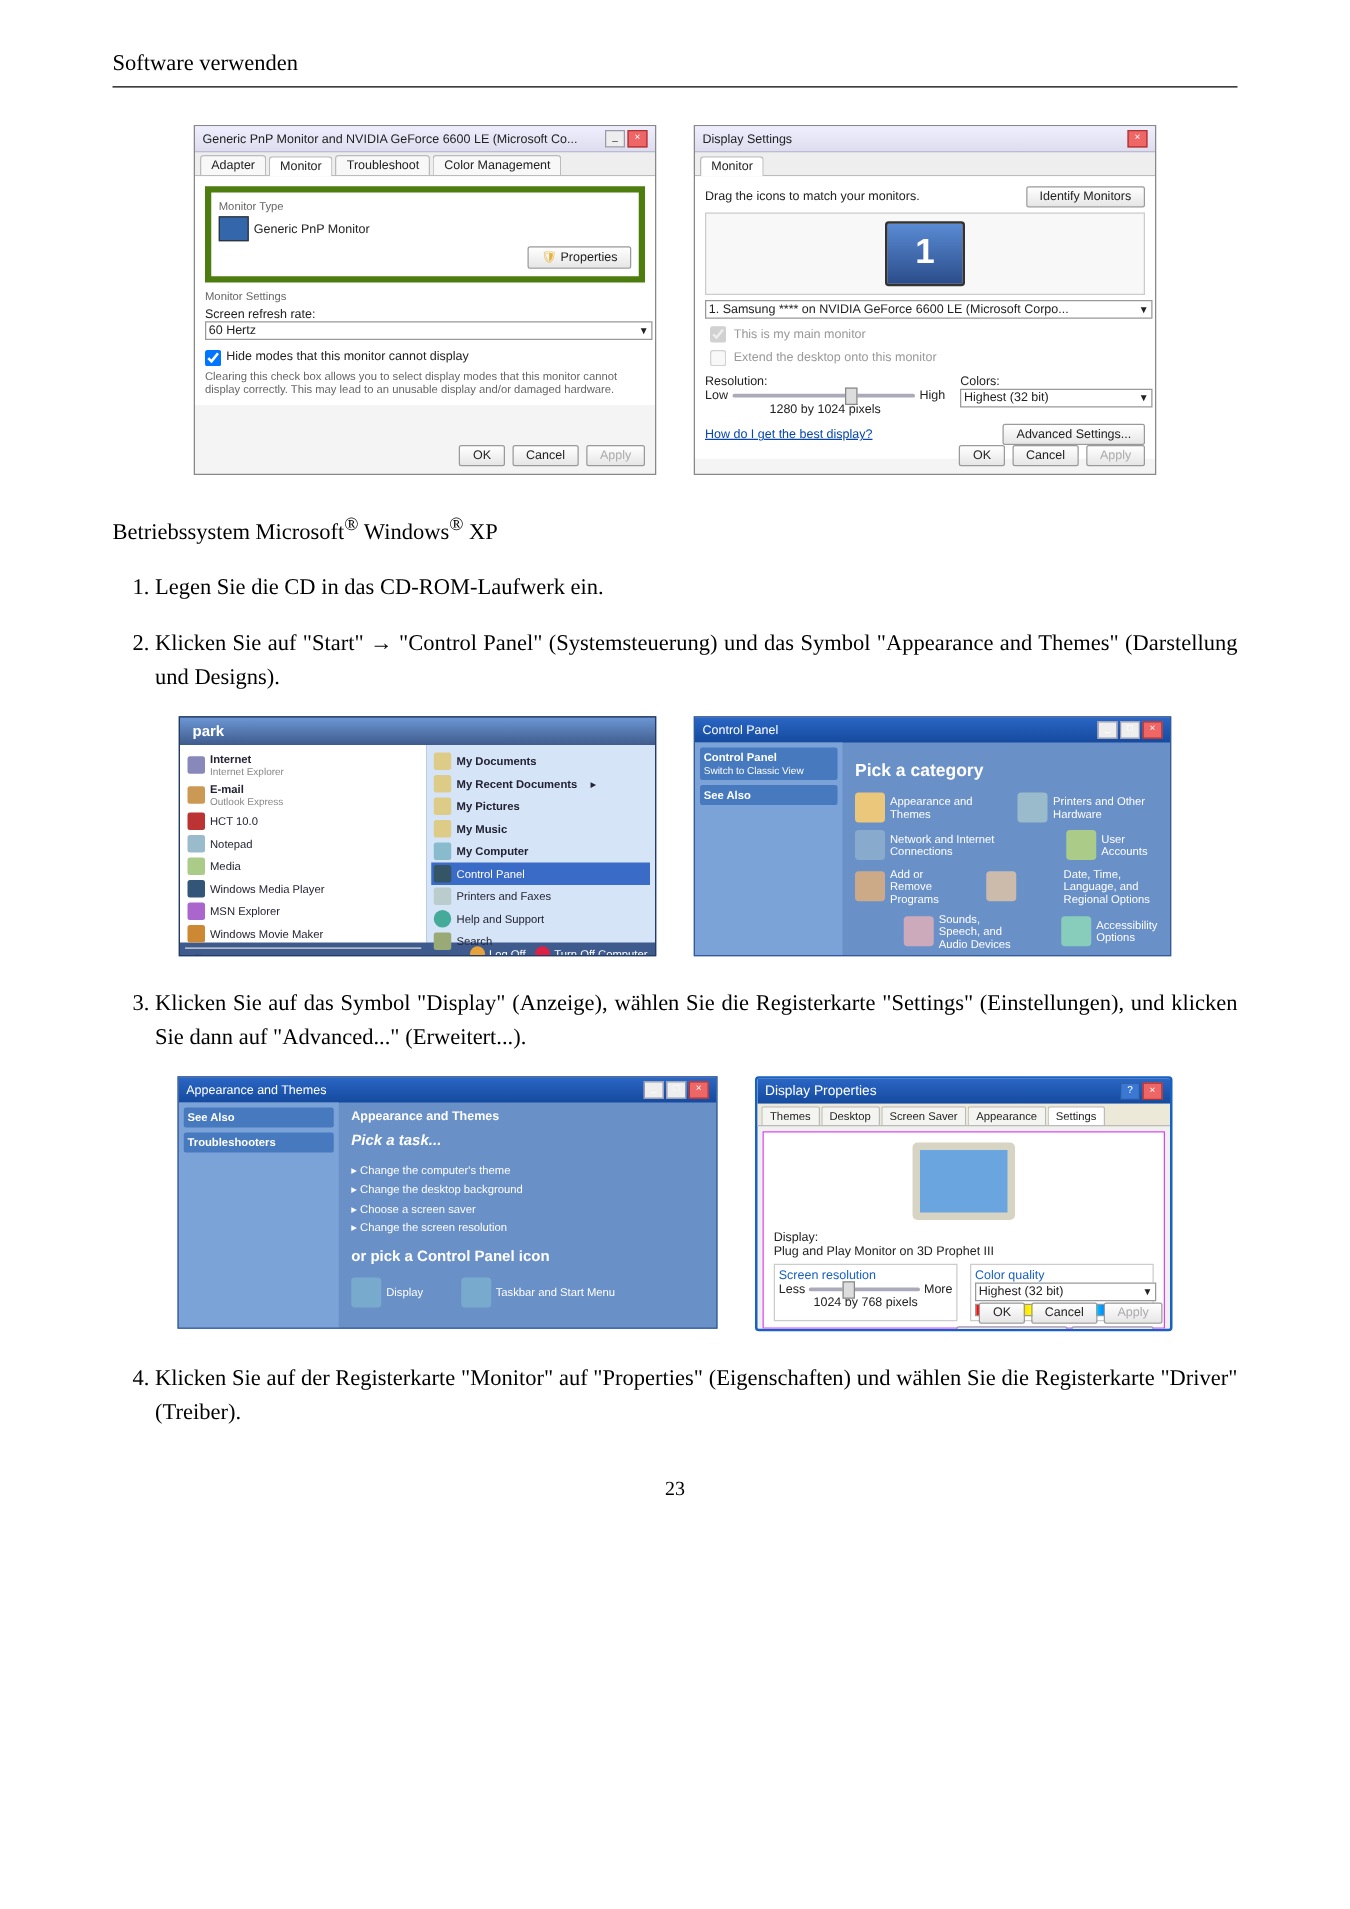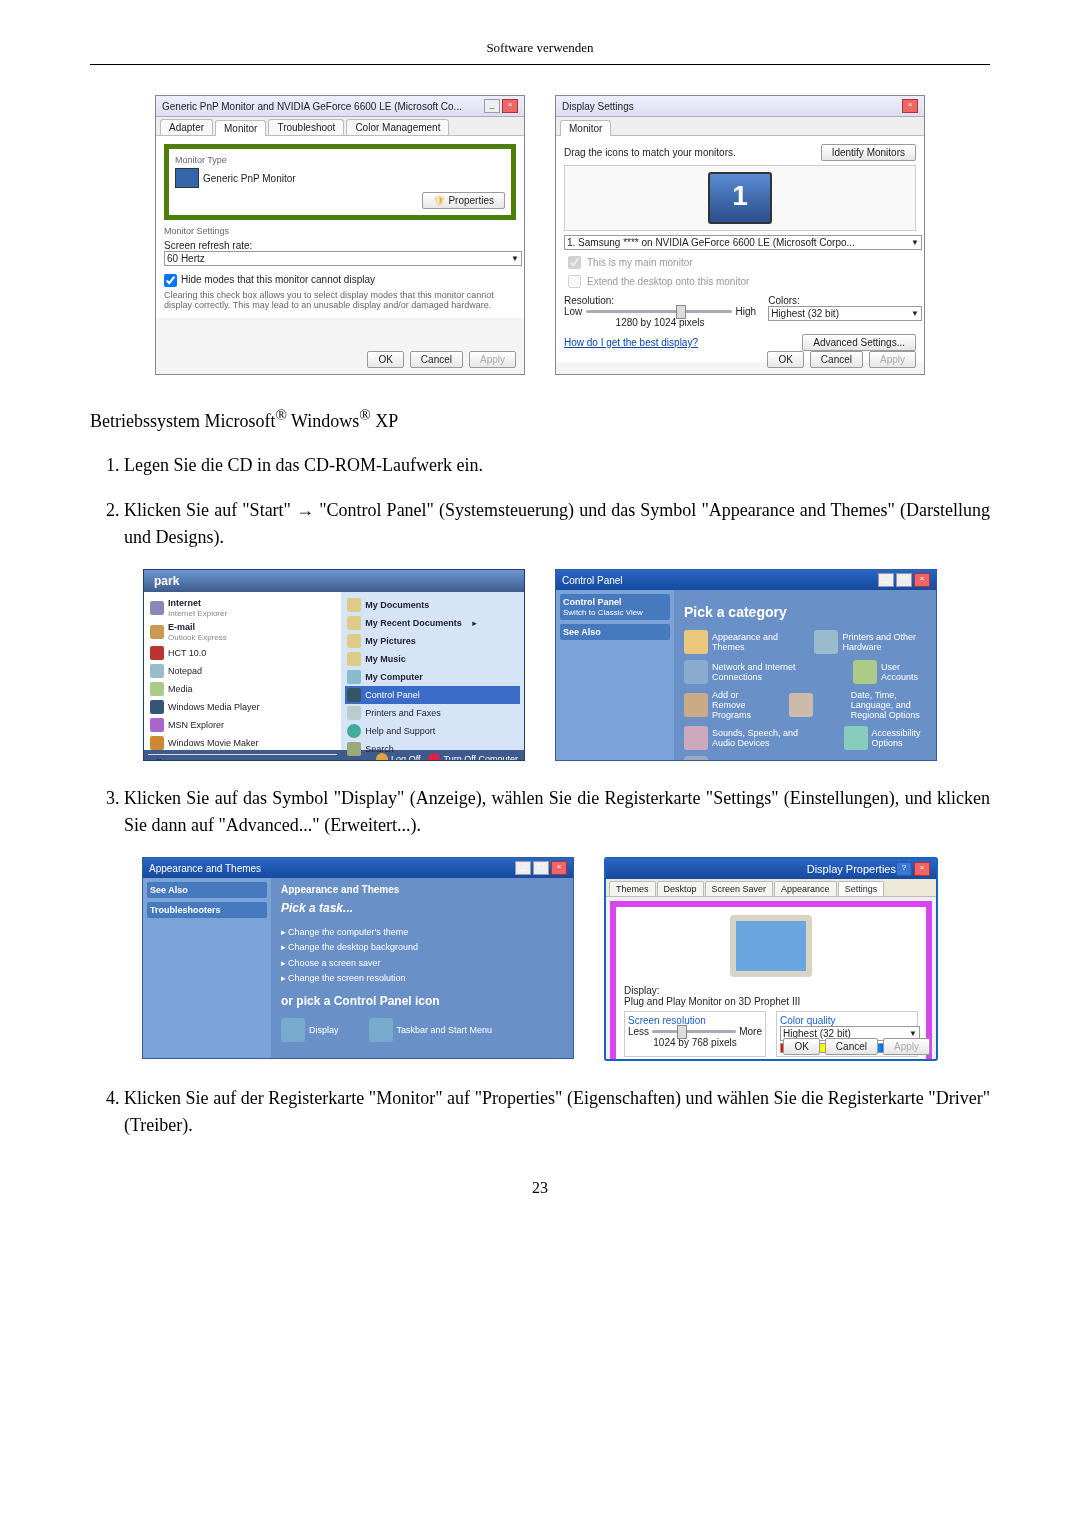"Software verwenden" .header-title { font-size: 13px -> 18px; text-align: center -> none }
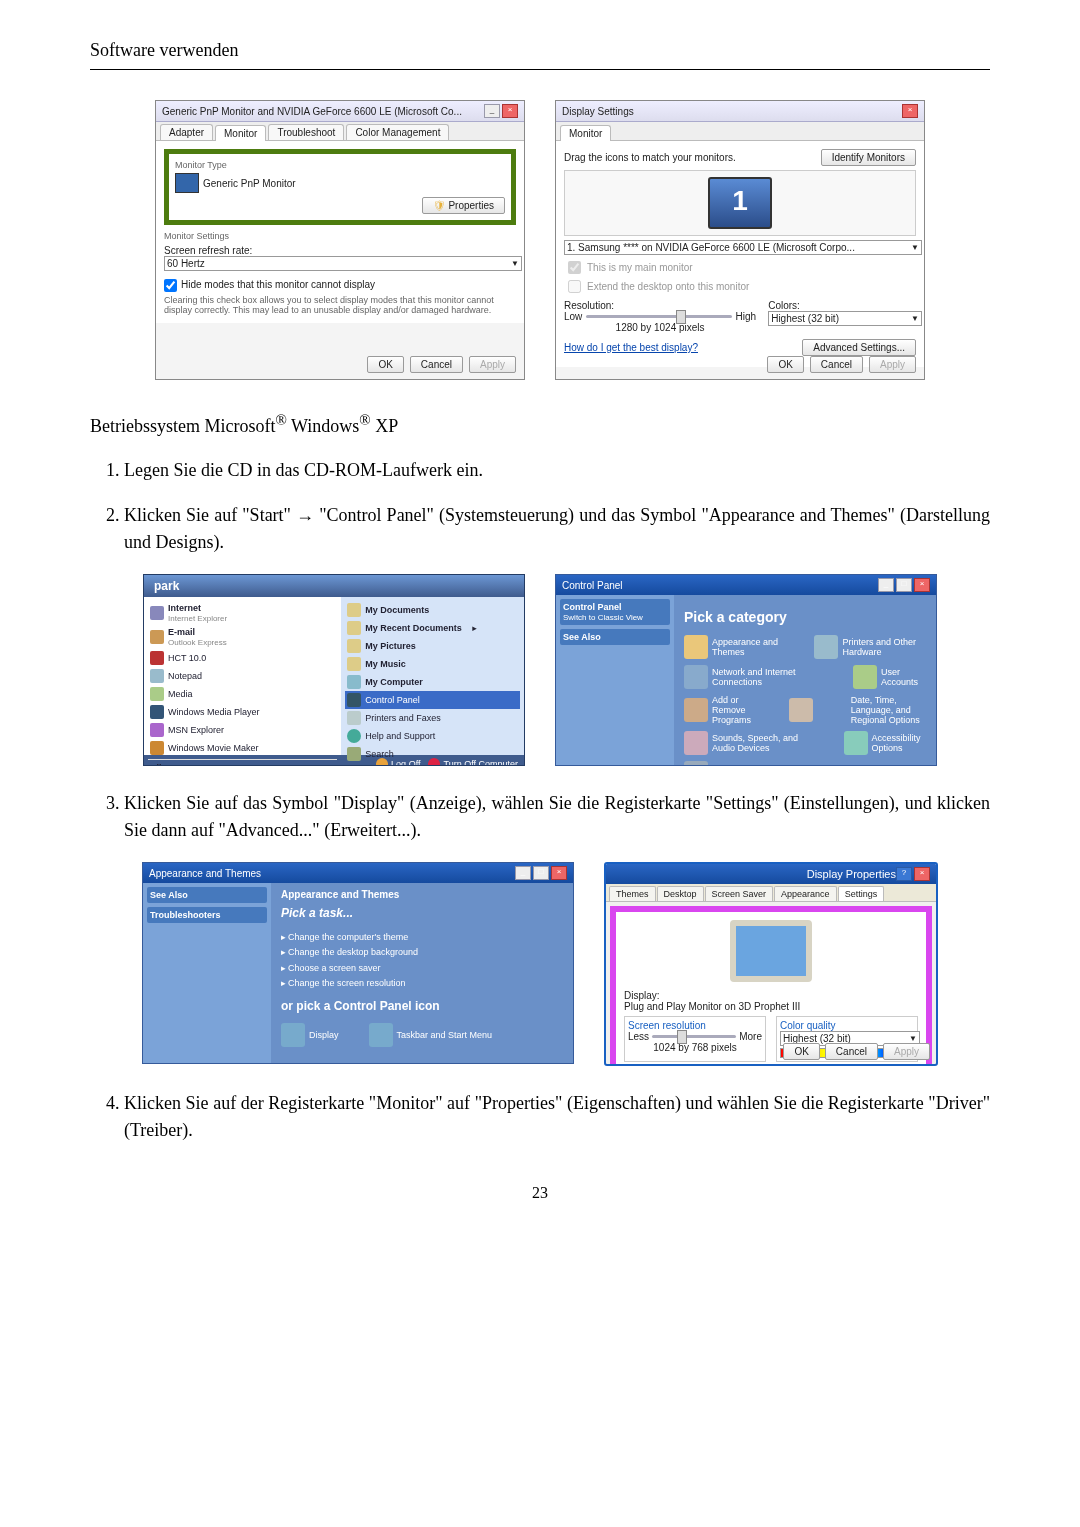"Sounds, Speech, and Audio Devices" span { margin-left: none -> 39px }
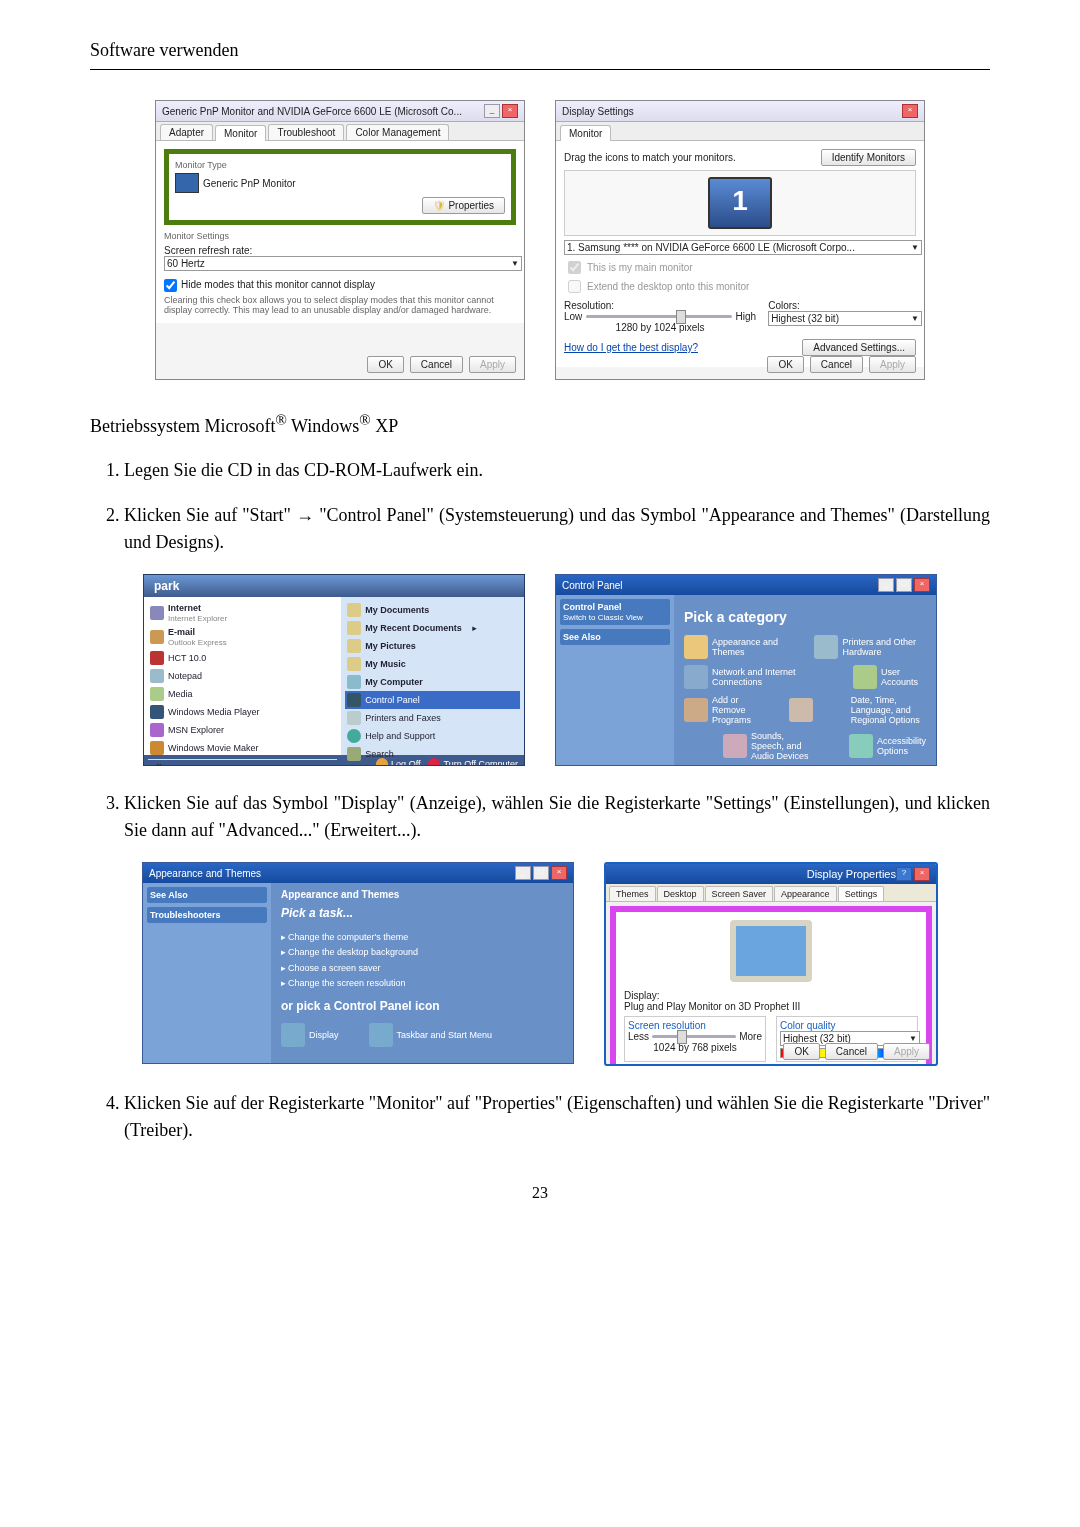"Display Properties" .dp-title { justify-content: flex-end -> space-between }
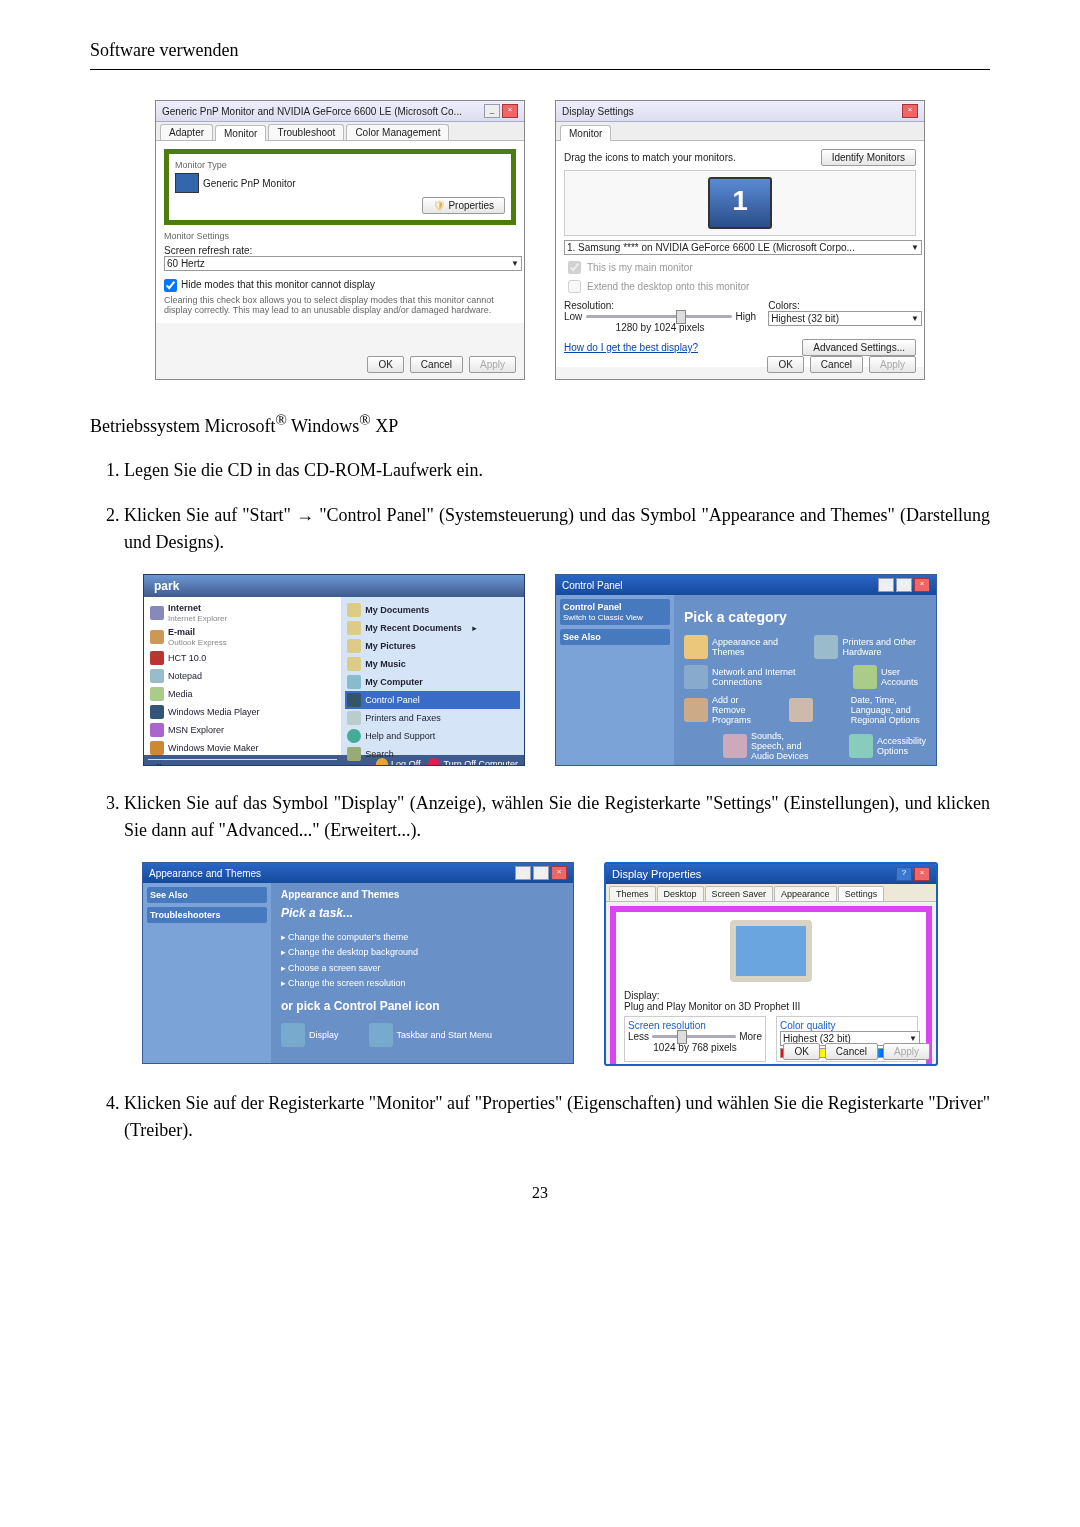"Display:" .dp-panel { border: 6px solid #d946ef -> 1px solid #d946ef }
